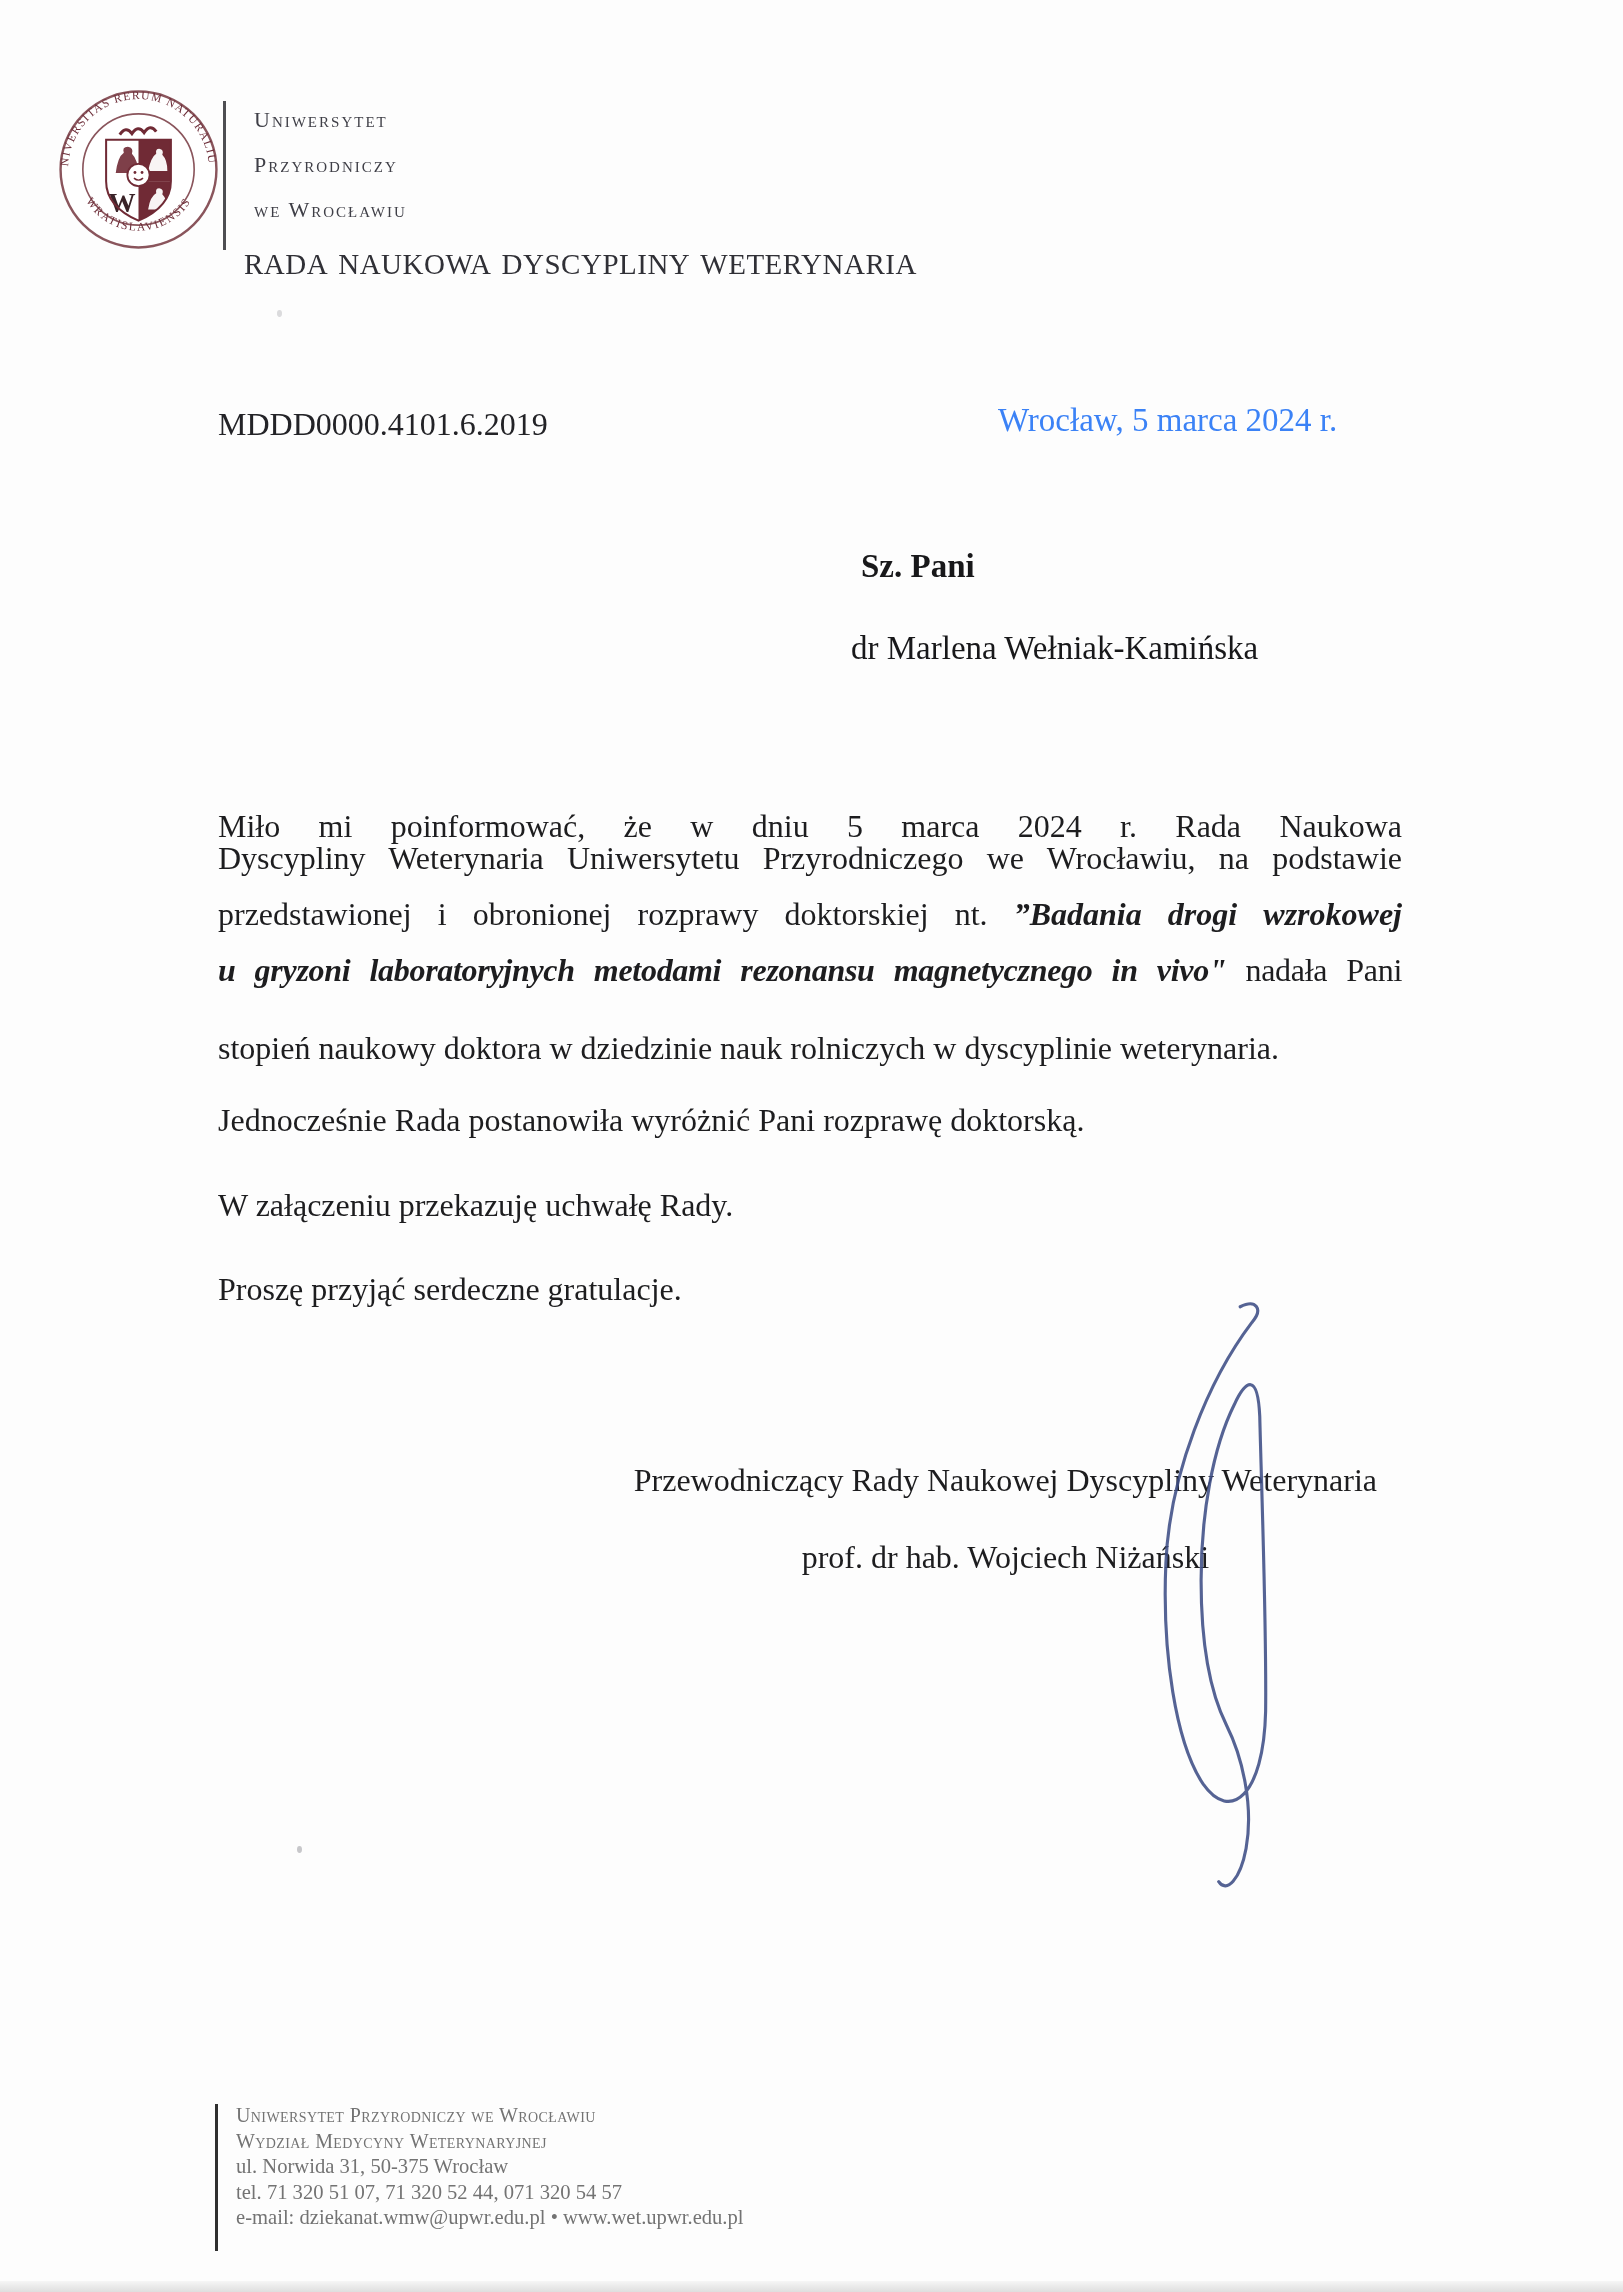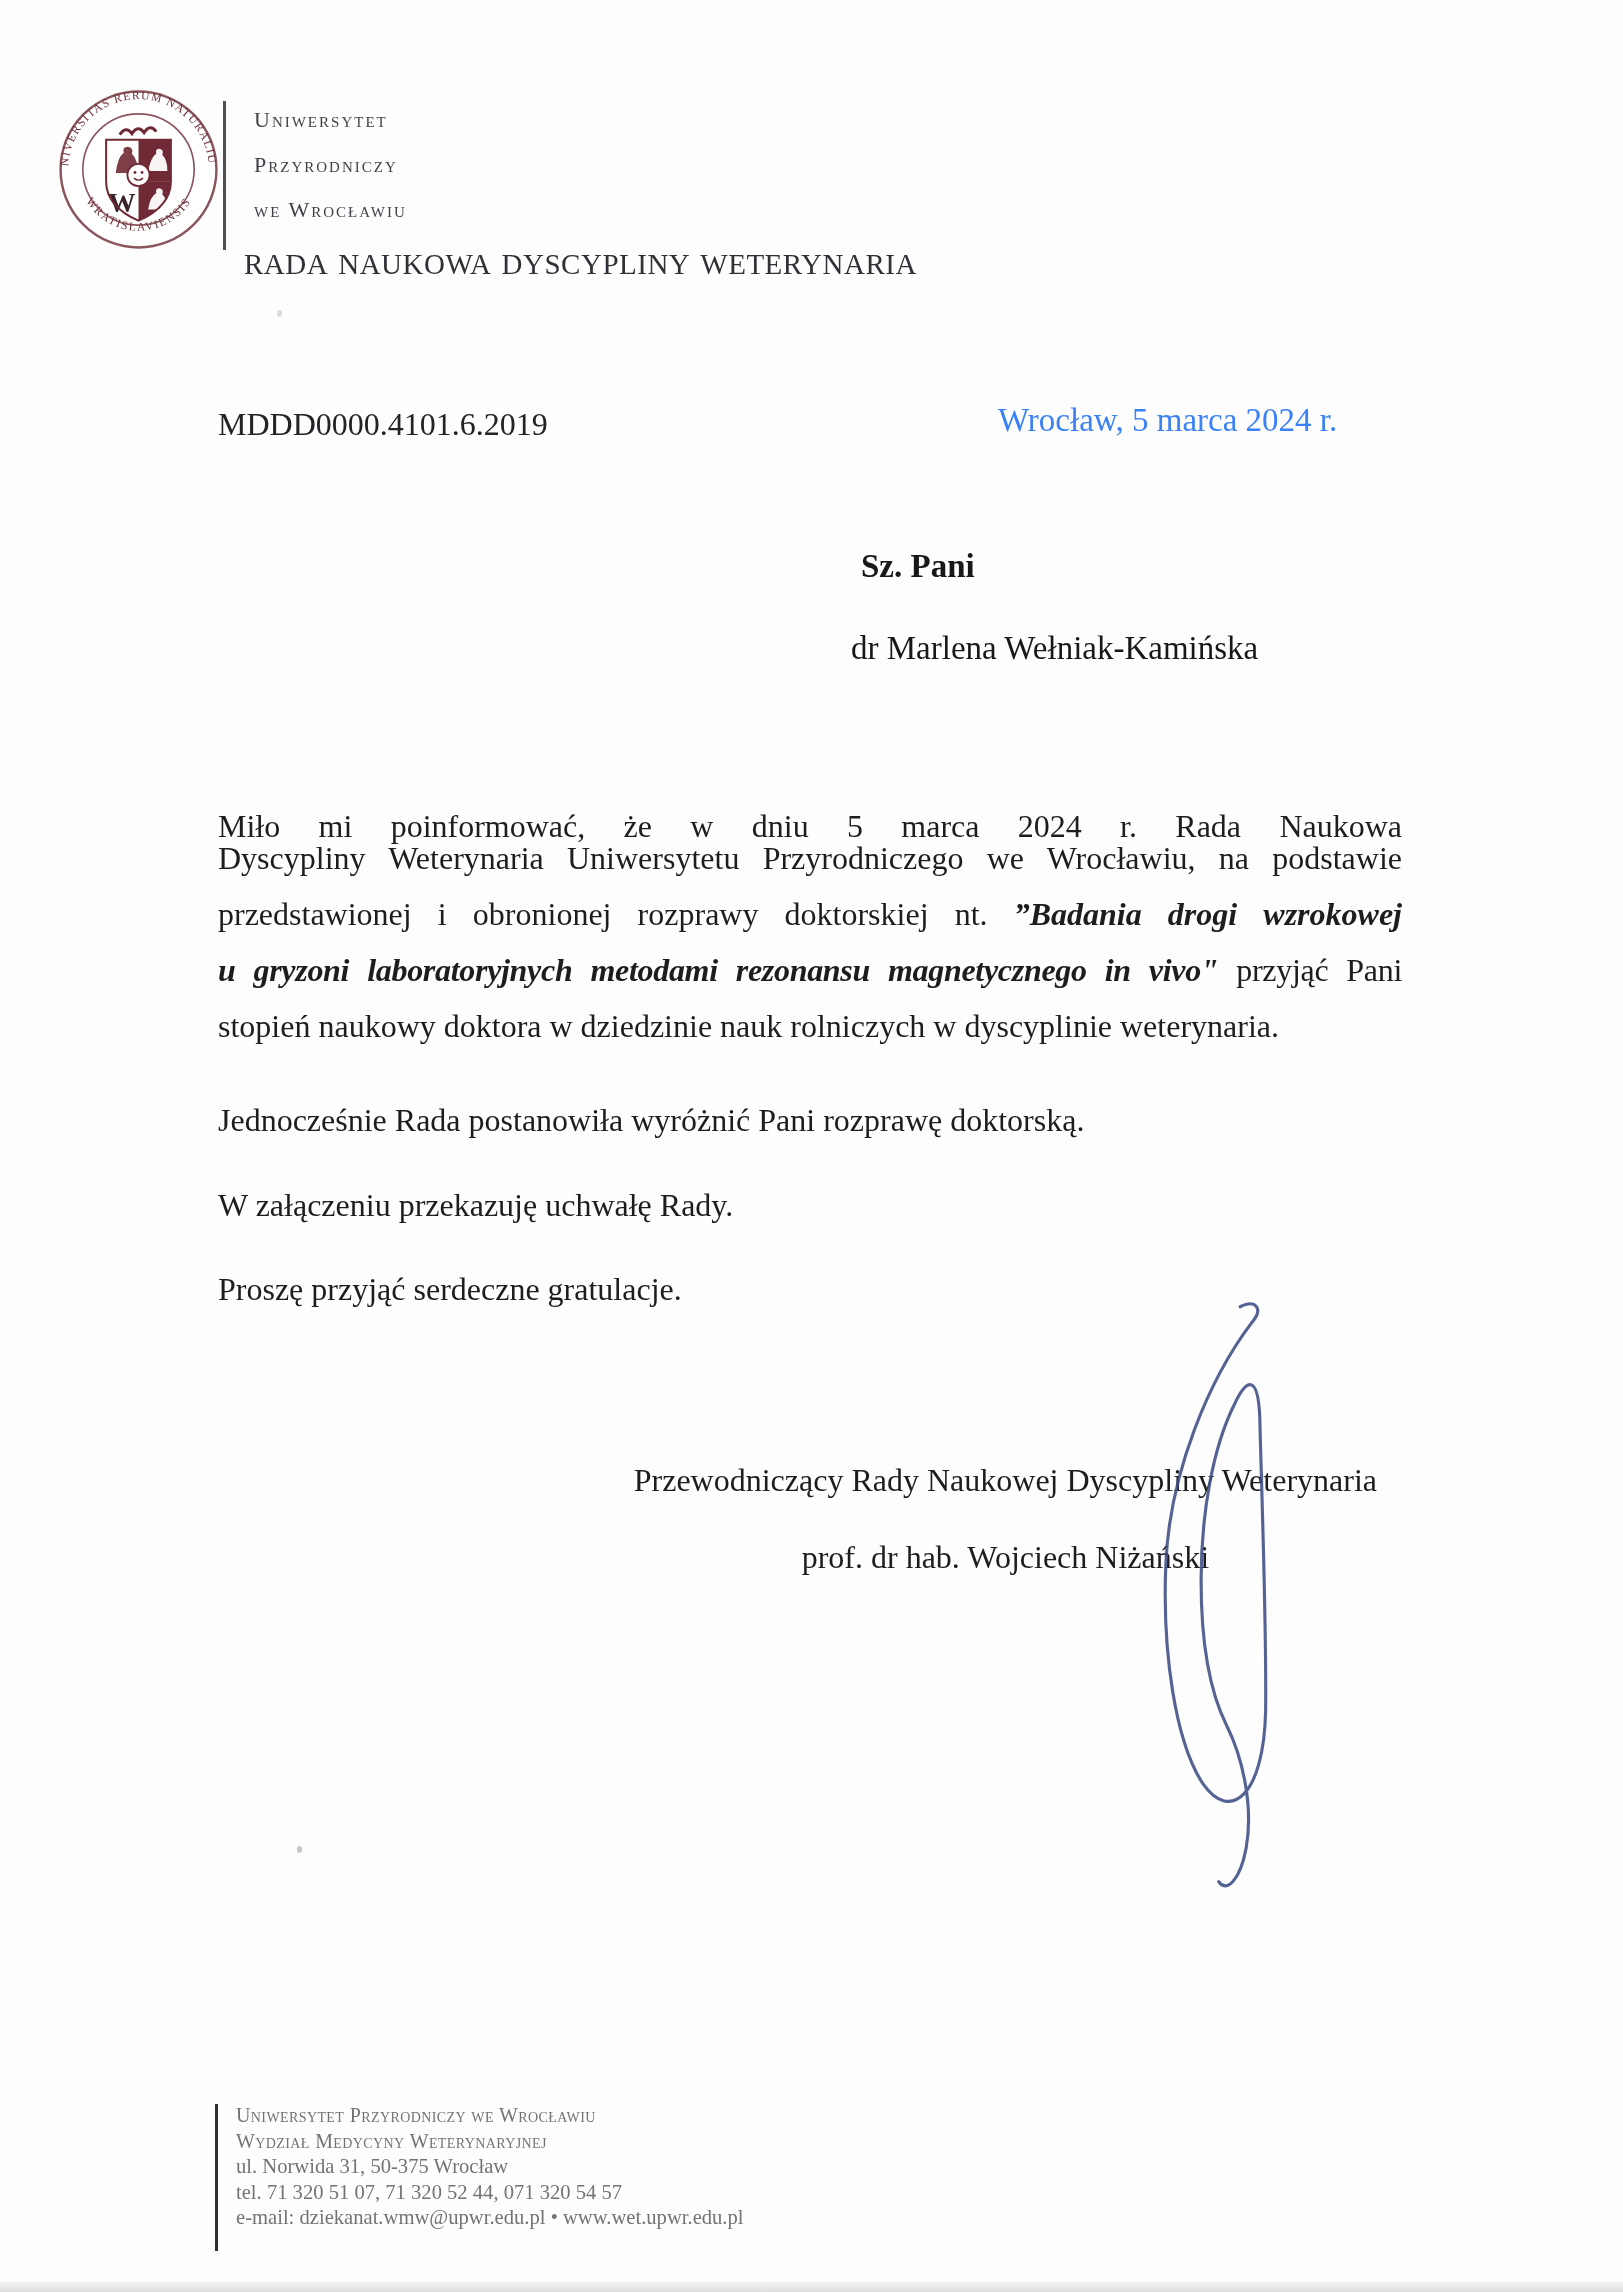"przyjąć Pani" span { text: przyjąć -> nadała }
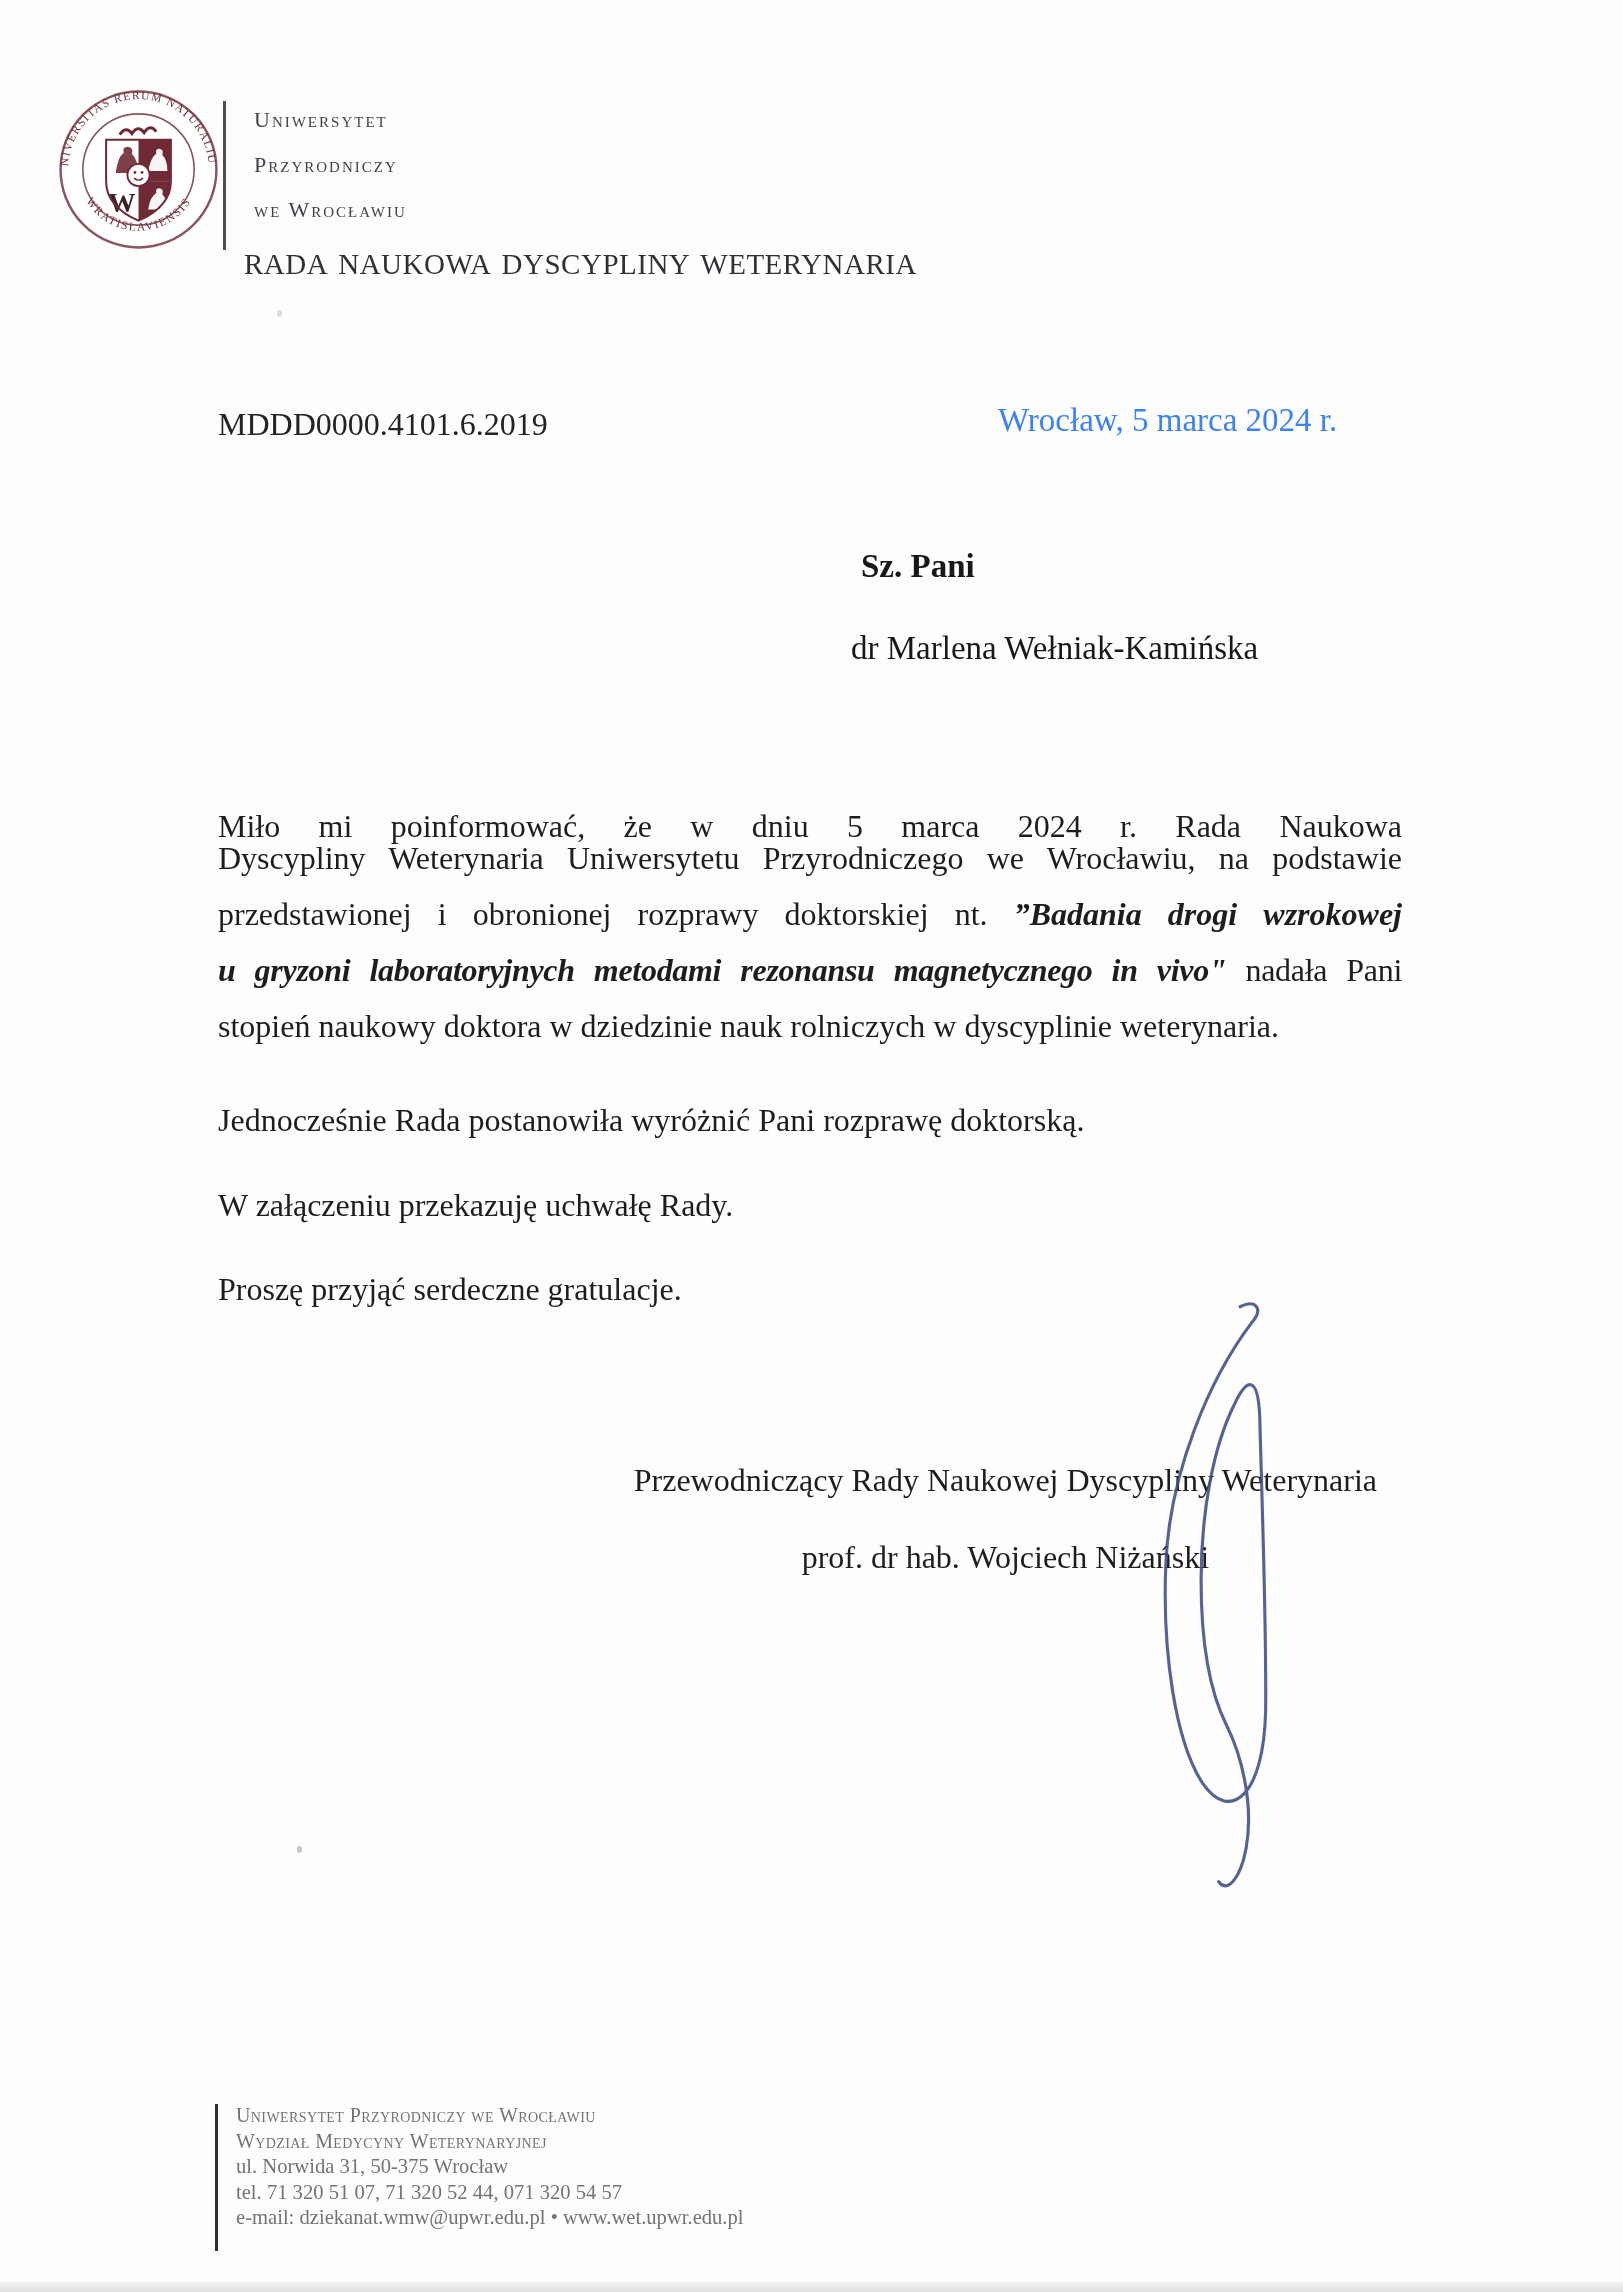"stopień naukowy doktora w dziedzinie" .jline.lastline { margin-top: none -> 22px }
